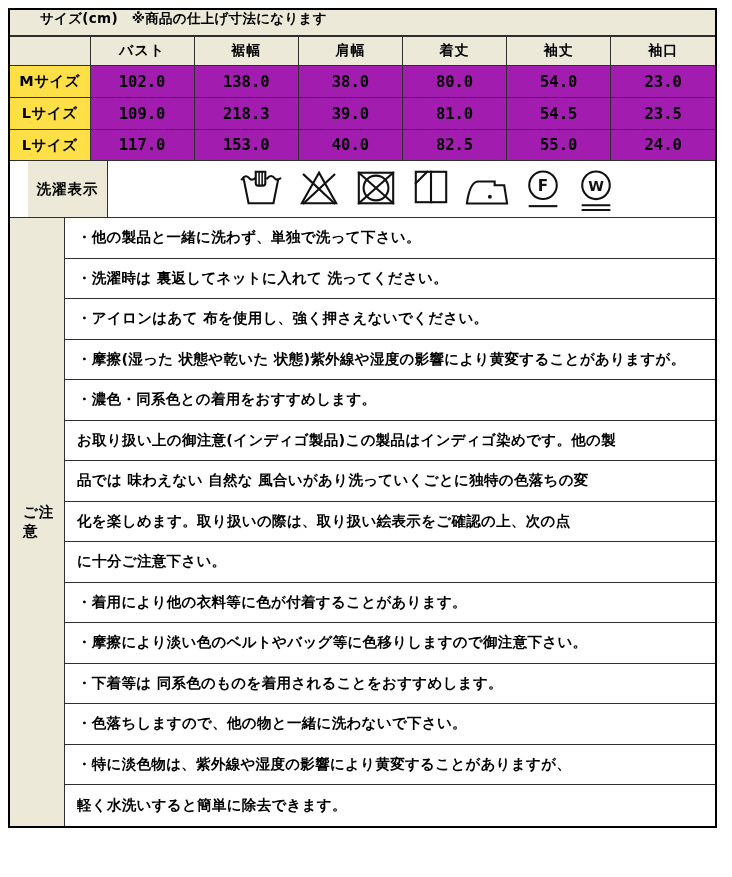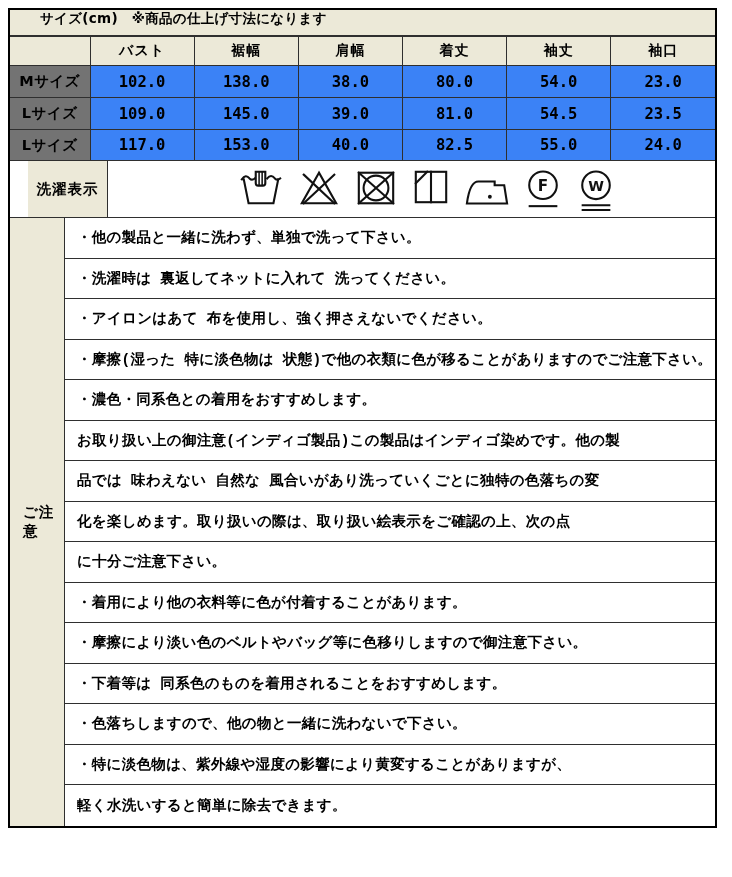"Mサイズ" tr.drow td.lbl { background: #737373 -> #fde047 }
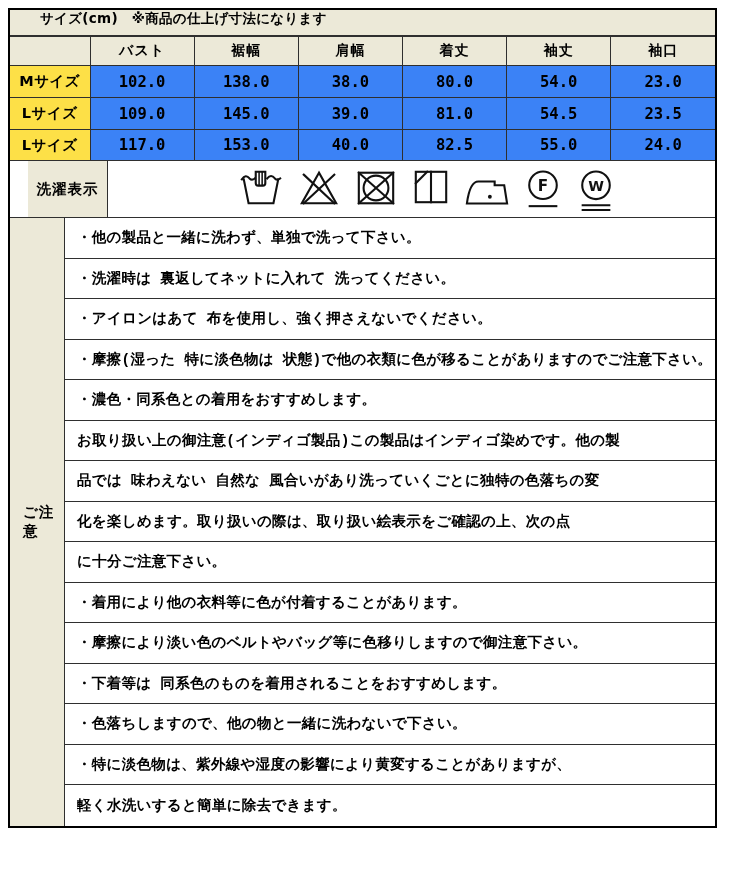"102.0" tr.drow td.val { background: #3b82f6 -> #a21caf }
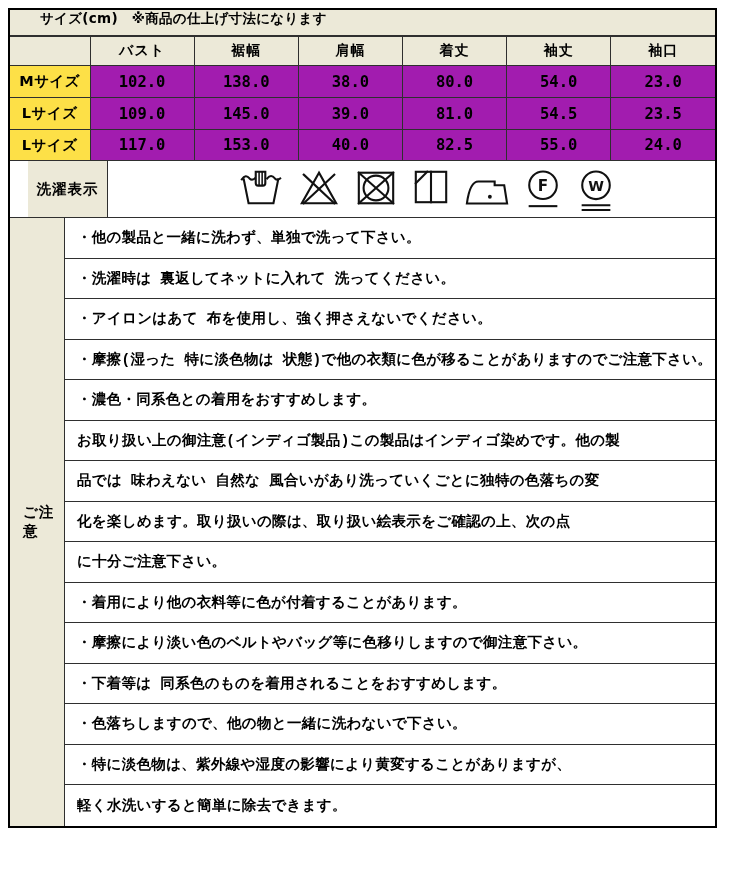"145.0" td.val { text: 145.0 -> 218.3 }
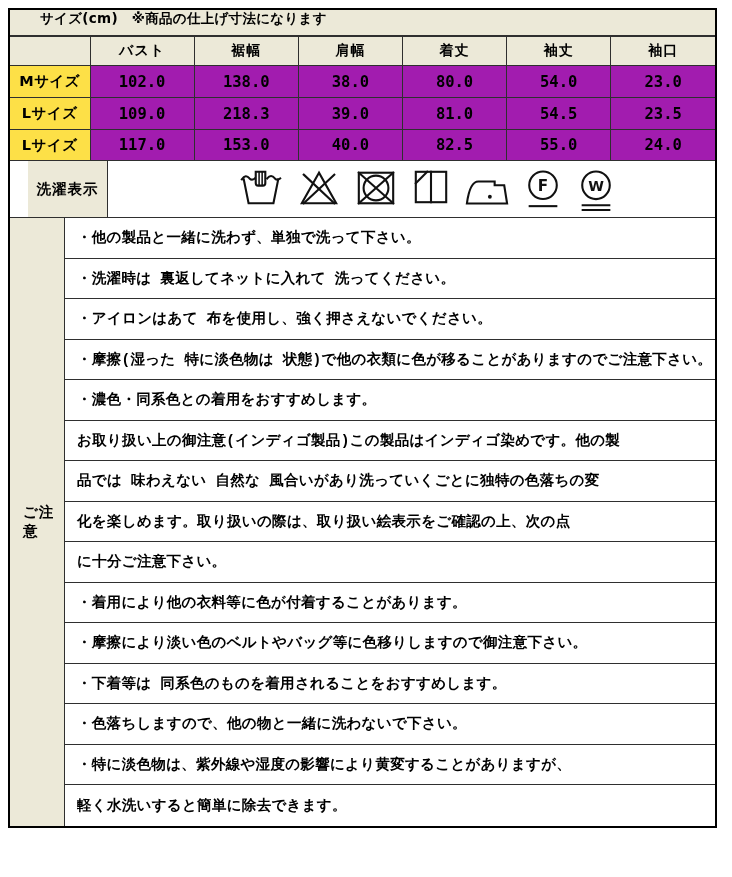"・他の製品と一緒に洗わず、単独で洗って下さい。" .cautions .lines { font-family: Liberation Mono, monospace -> none }
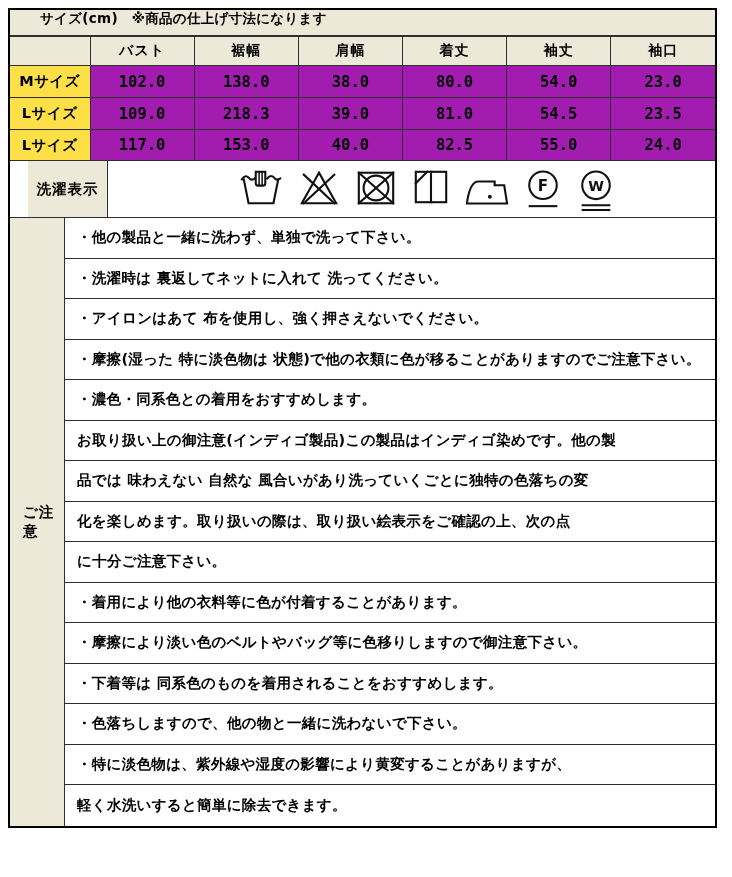"・摩擦(湿った 特に淡色物は" div.cl { text: 特に淡色物は 状態)で他の衣類に色が移ることがありますのでご注意下さい -> 状態や乾いた 状態)紫外線や湿度の影響により黄変することがありますが }
